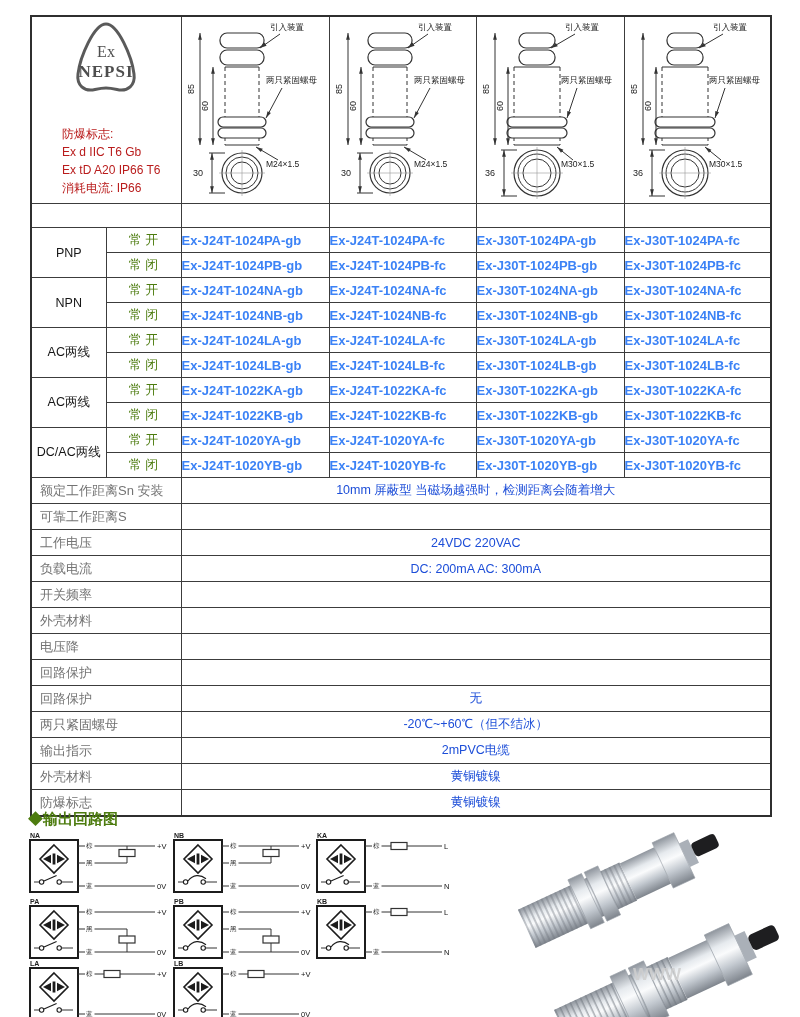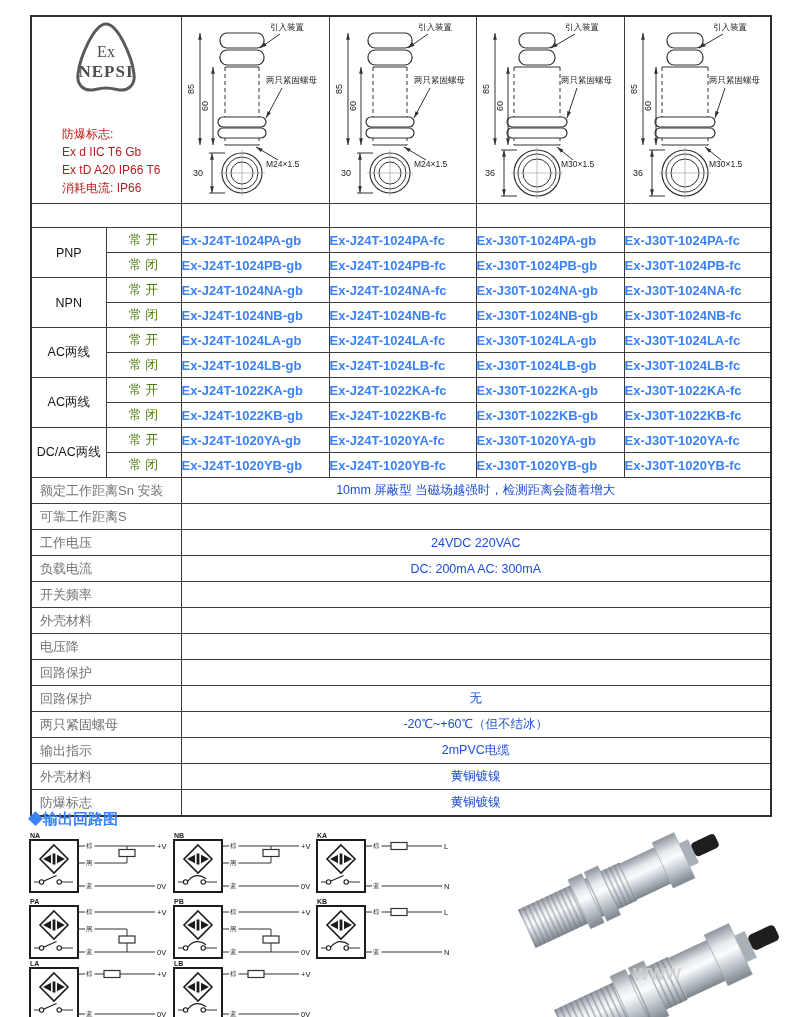"◆输出回路图" #circuit-title { color: #3b82f6 -> #4d7c0f }
